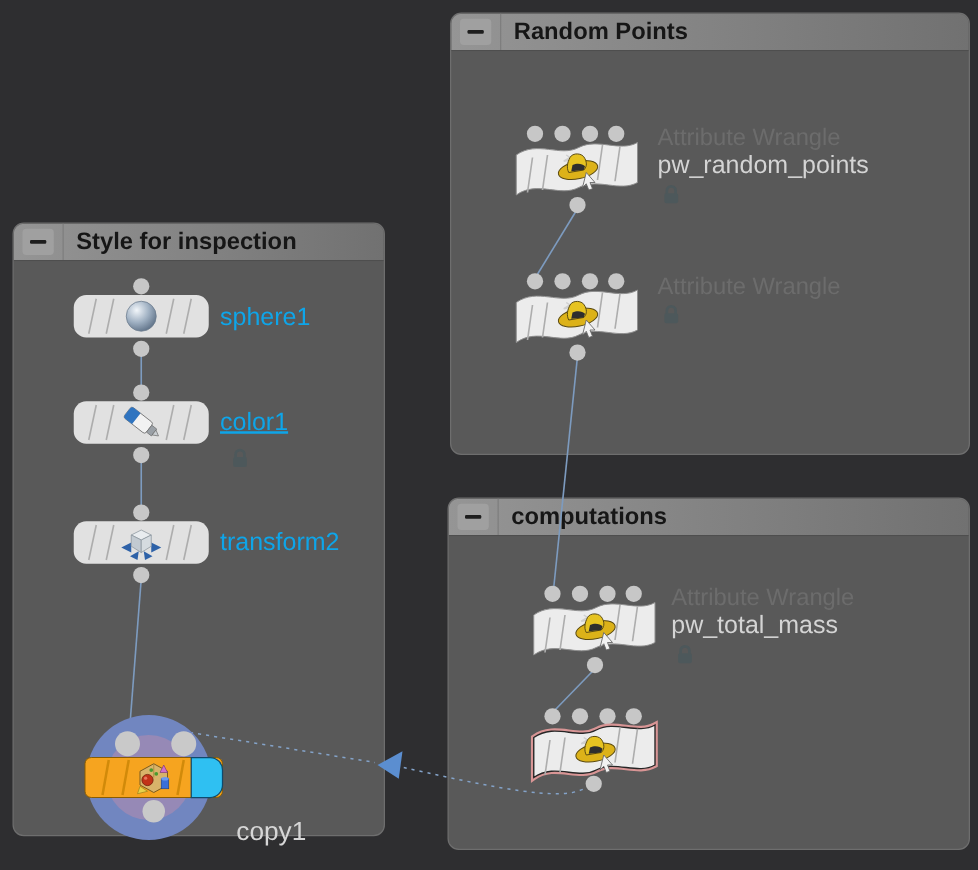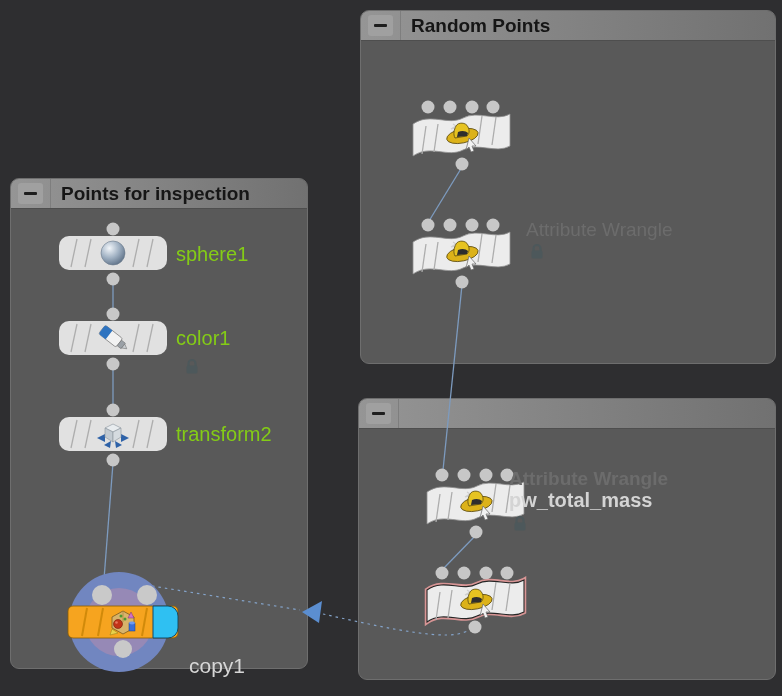"pw_random_points" div.wlabel { html: none -> <div> <div>Attribute Wrangle</div> <div>pw_random_points</div> <svg> <path></path> <rect></rect> </svg> </div> }
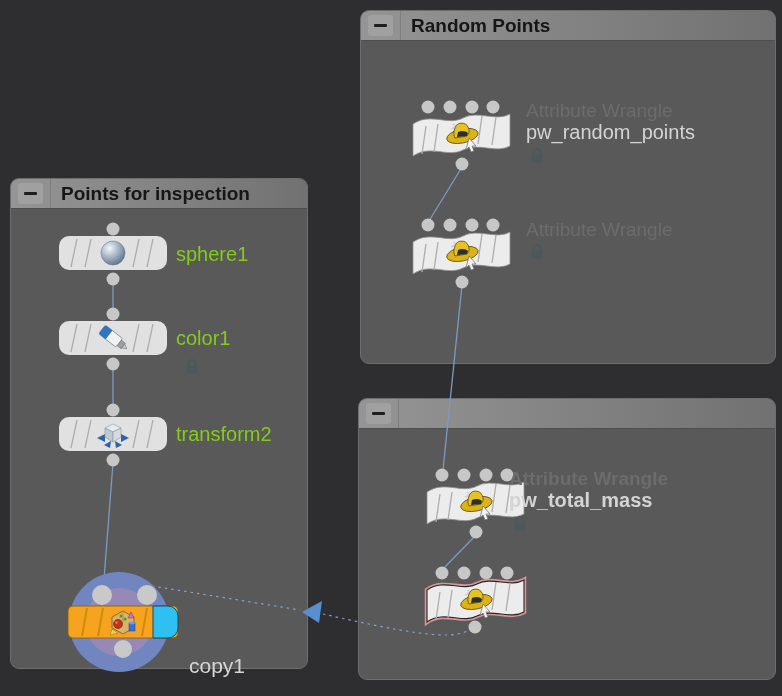"Points for inspection" span.btitle { text: Points -> Style }
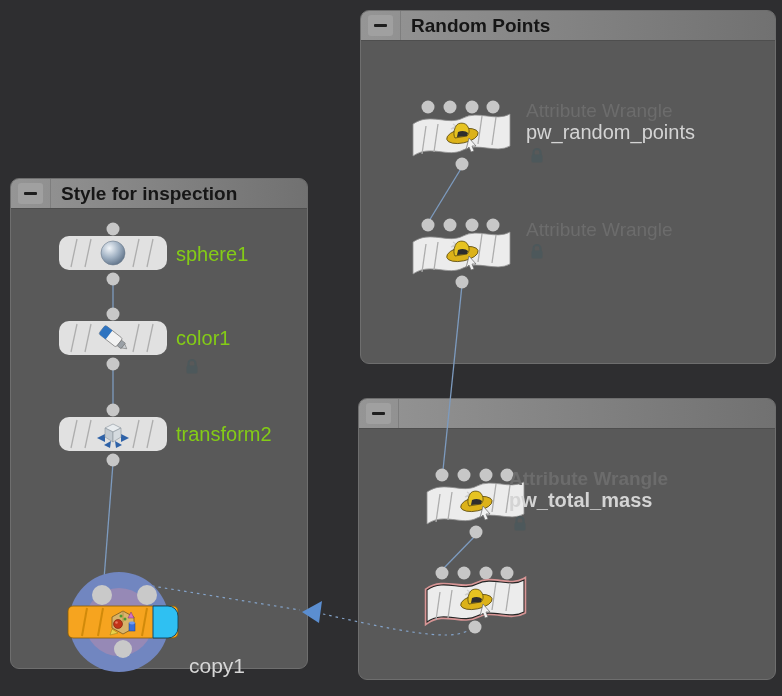"sphere1" .soplabel { color: #84cc16 -> #0ea5e9 }
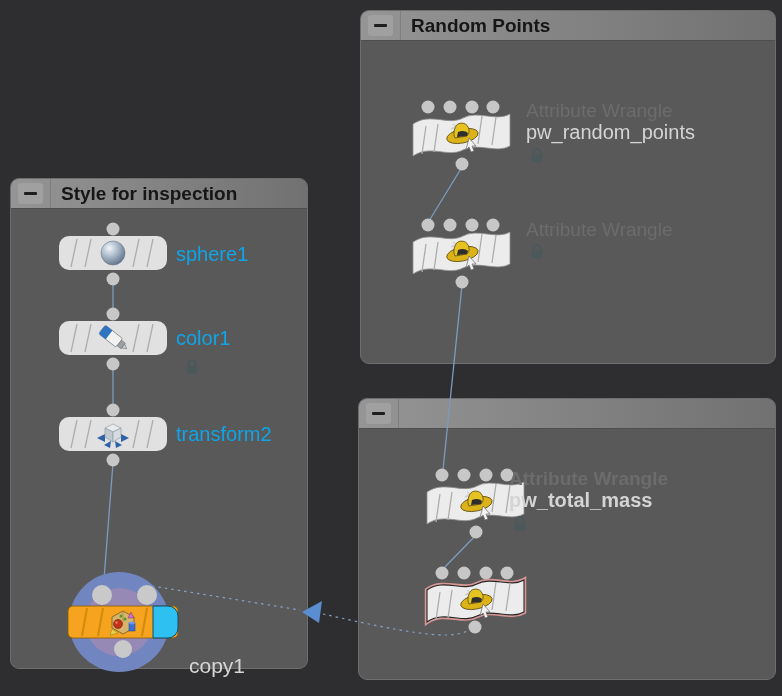"color1" div.soplabel { text-decoration: none -> underline }
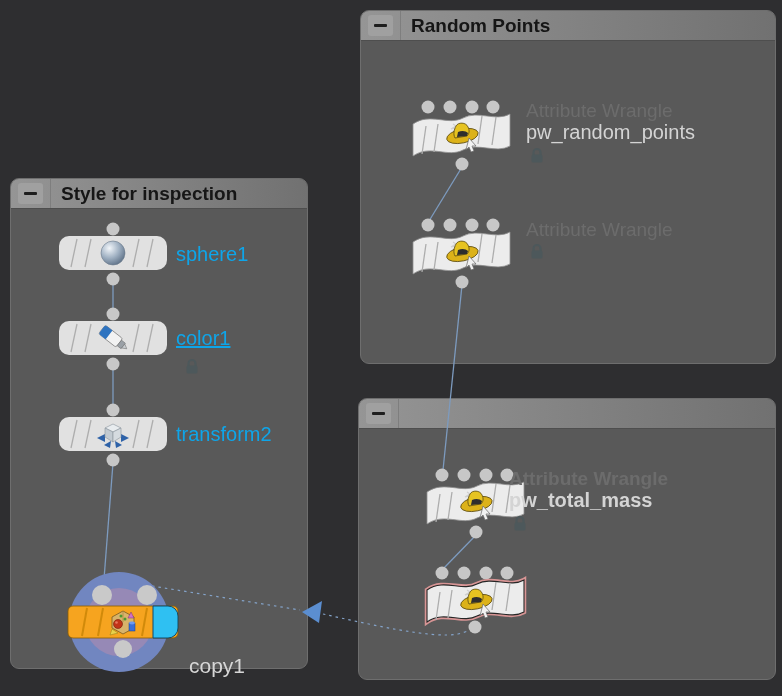"computations" span.btitle { html: none -> <span>computations</span> }
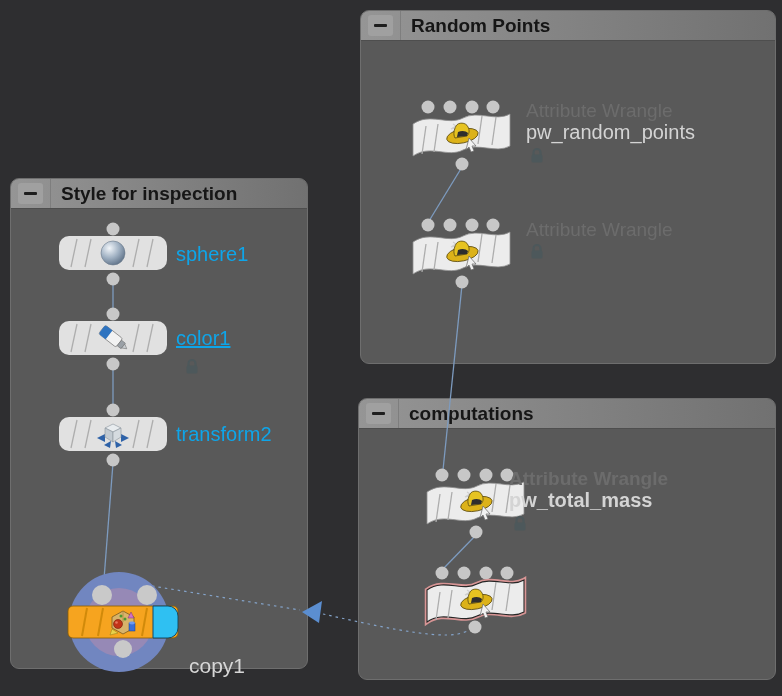"pw_total_mass" div.wlabel { font-weight: bold -> none; left: 509px -> 537px }
